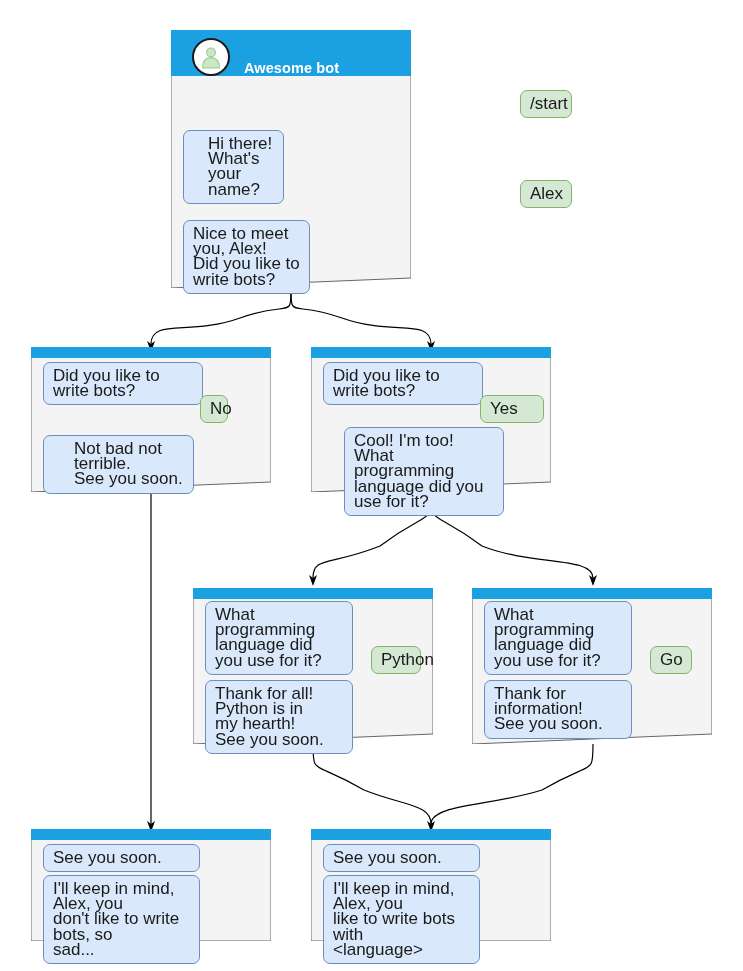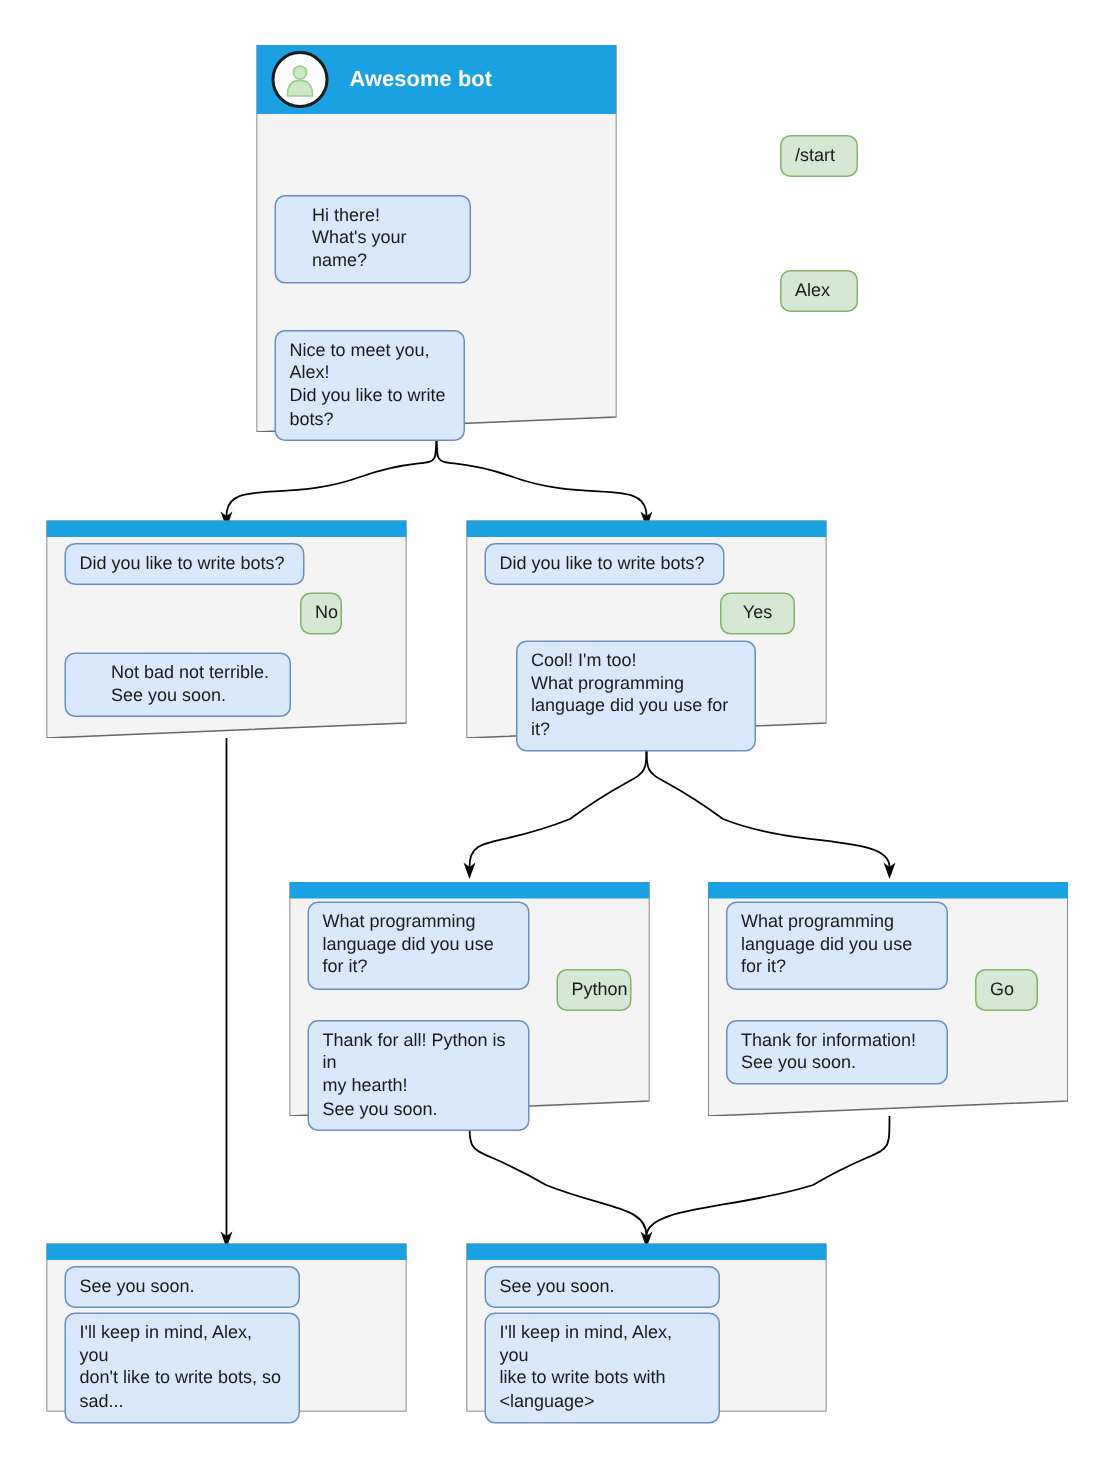"Awesome bot" .nodehead { align-items: center -> flex-end; padding-left: 10px -> 21px }
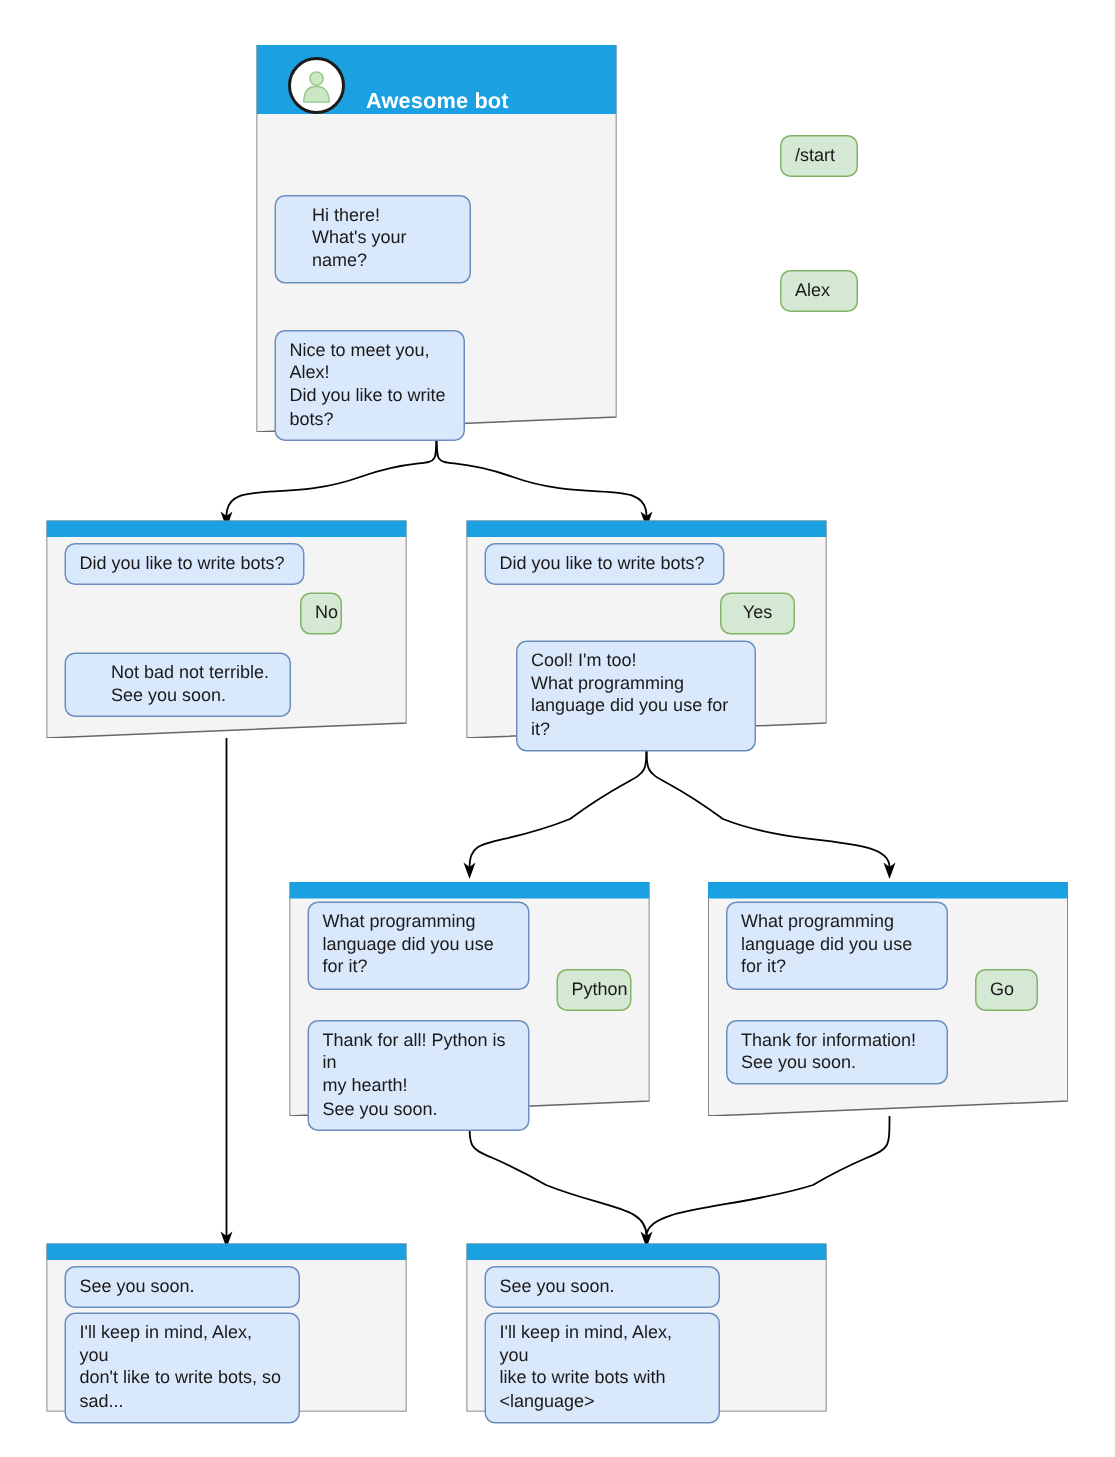"/start" .bubble { font-size: 12px -> 17px }
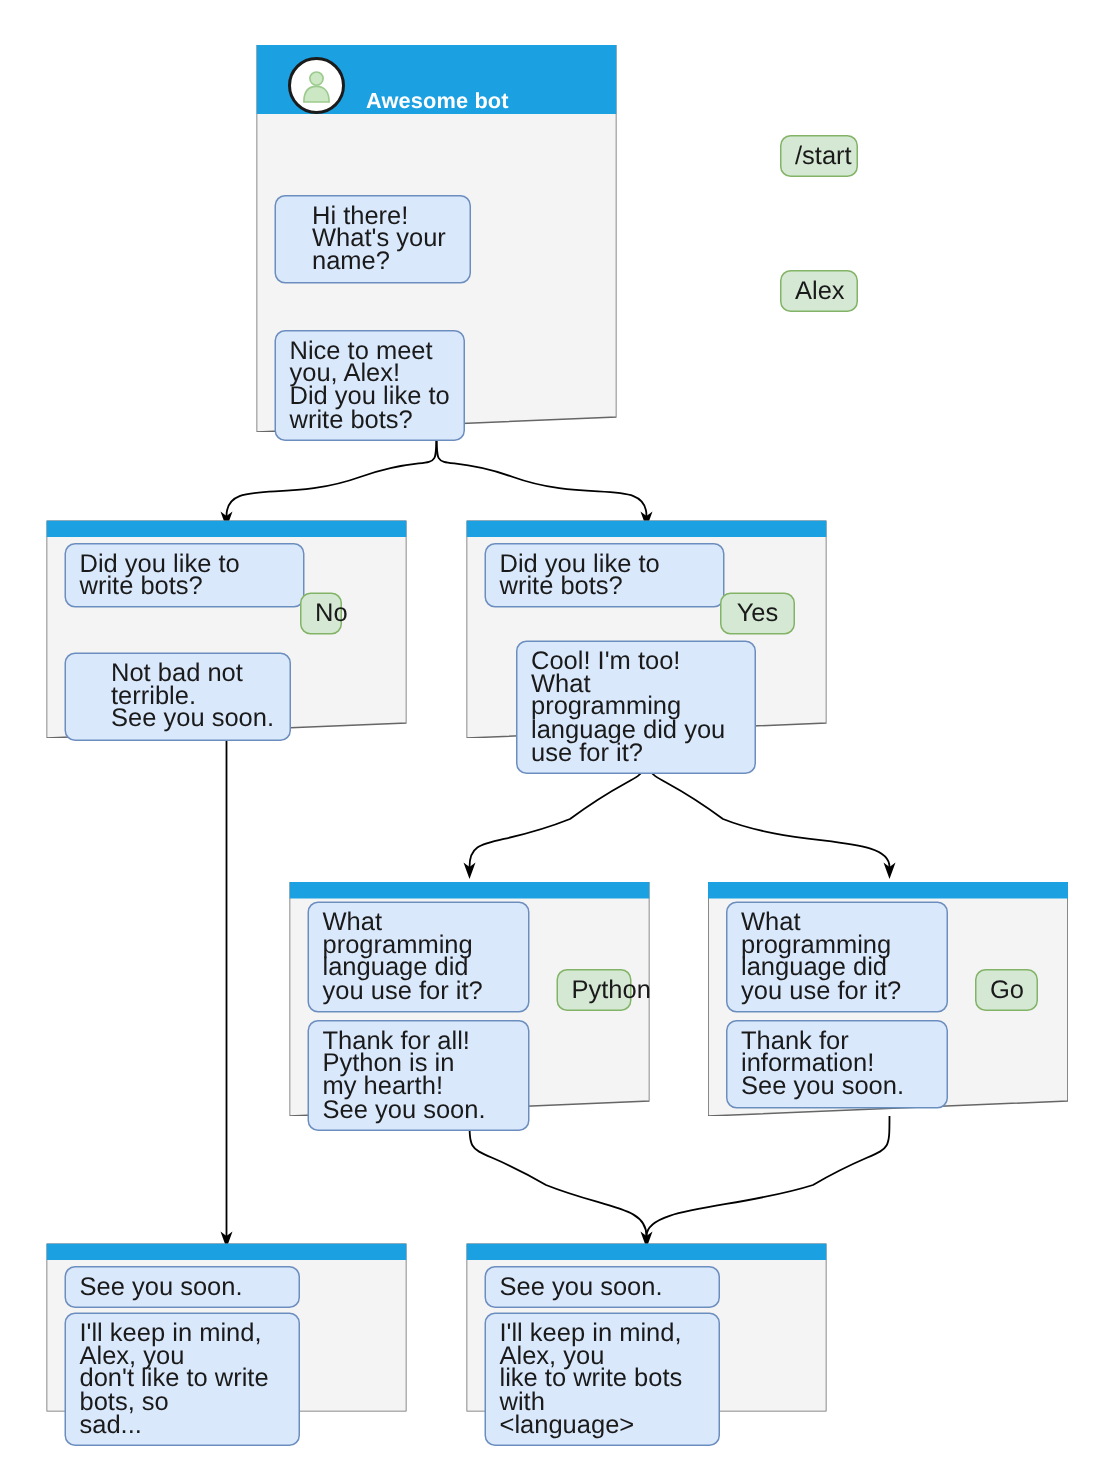"Hi there!" div.bubble { width: 131px -> 101px }
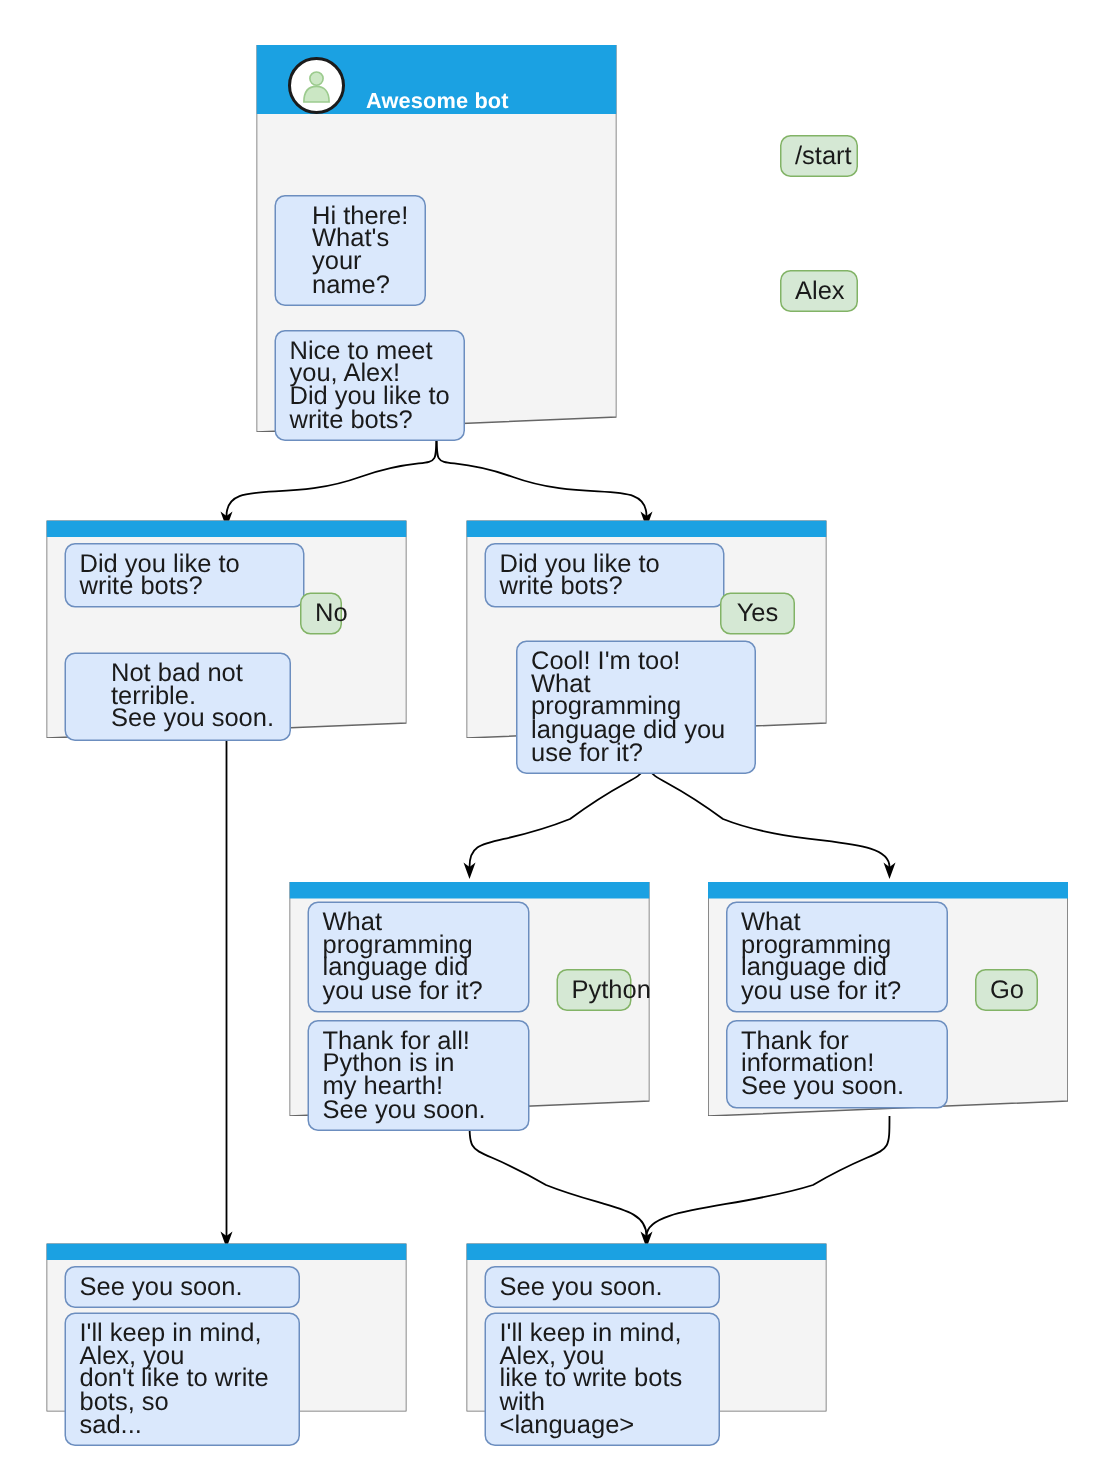"Yes" div.bubble { text-align: center -> none; width: 50px -> 64px }
